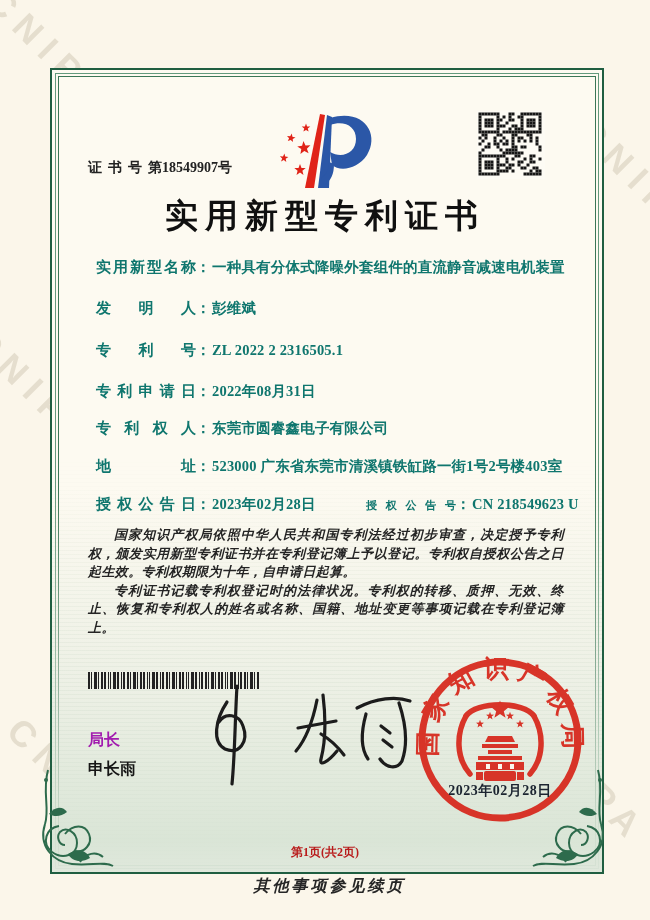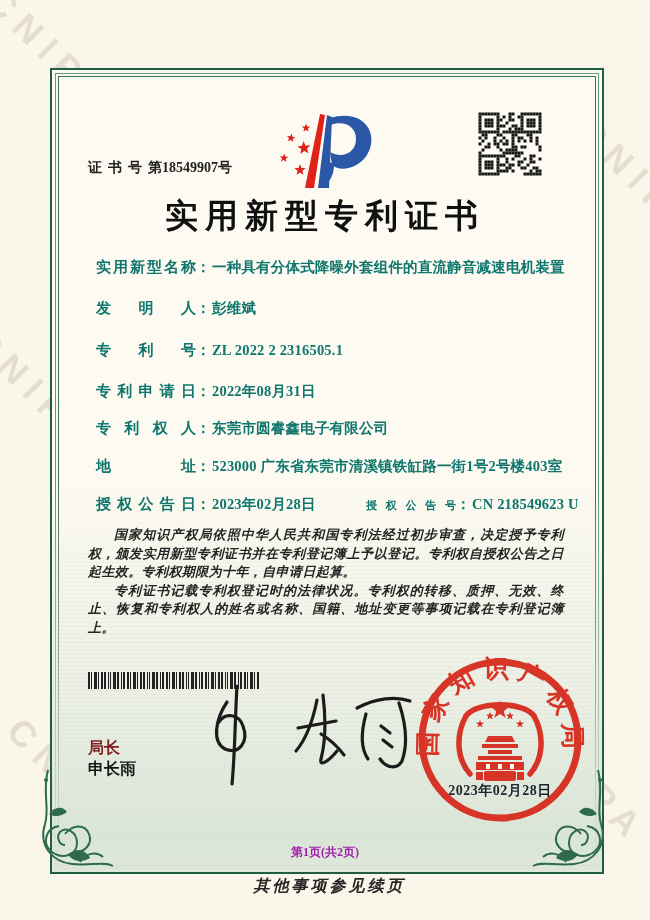"局长" .sign-title { color: #7f1d1d -> #a21caf; margin-top: 8px -> none }
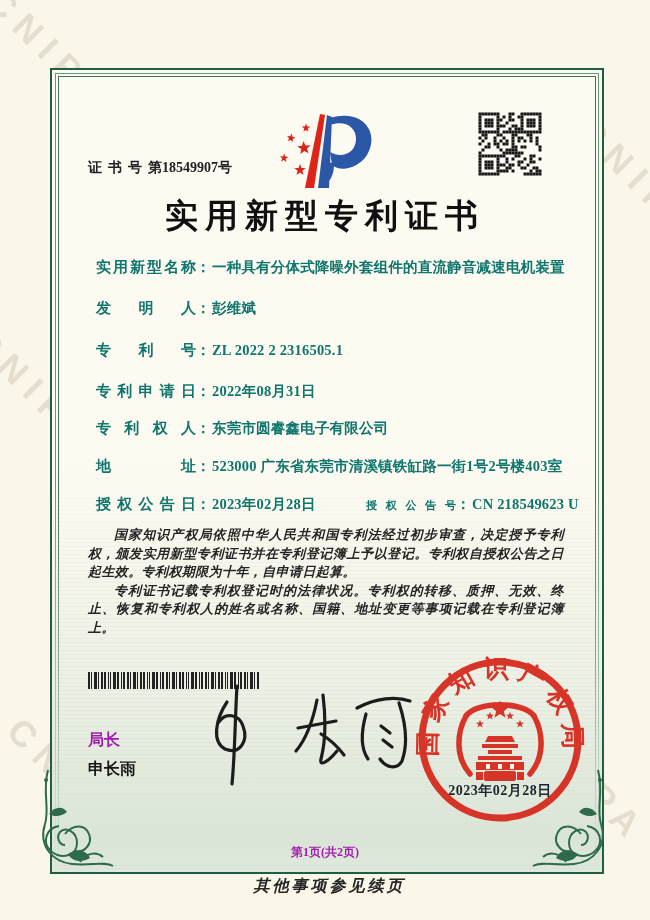"第1页(共2页)" .page-no { color: #a21caf -> #b91c1c }
